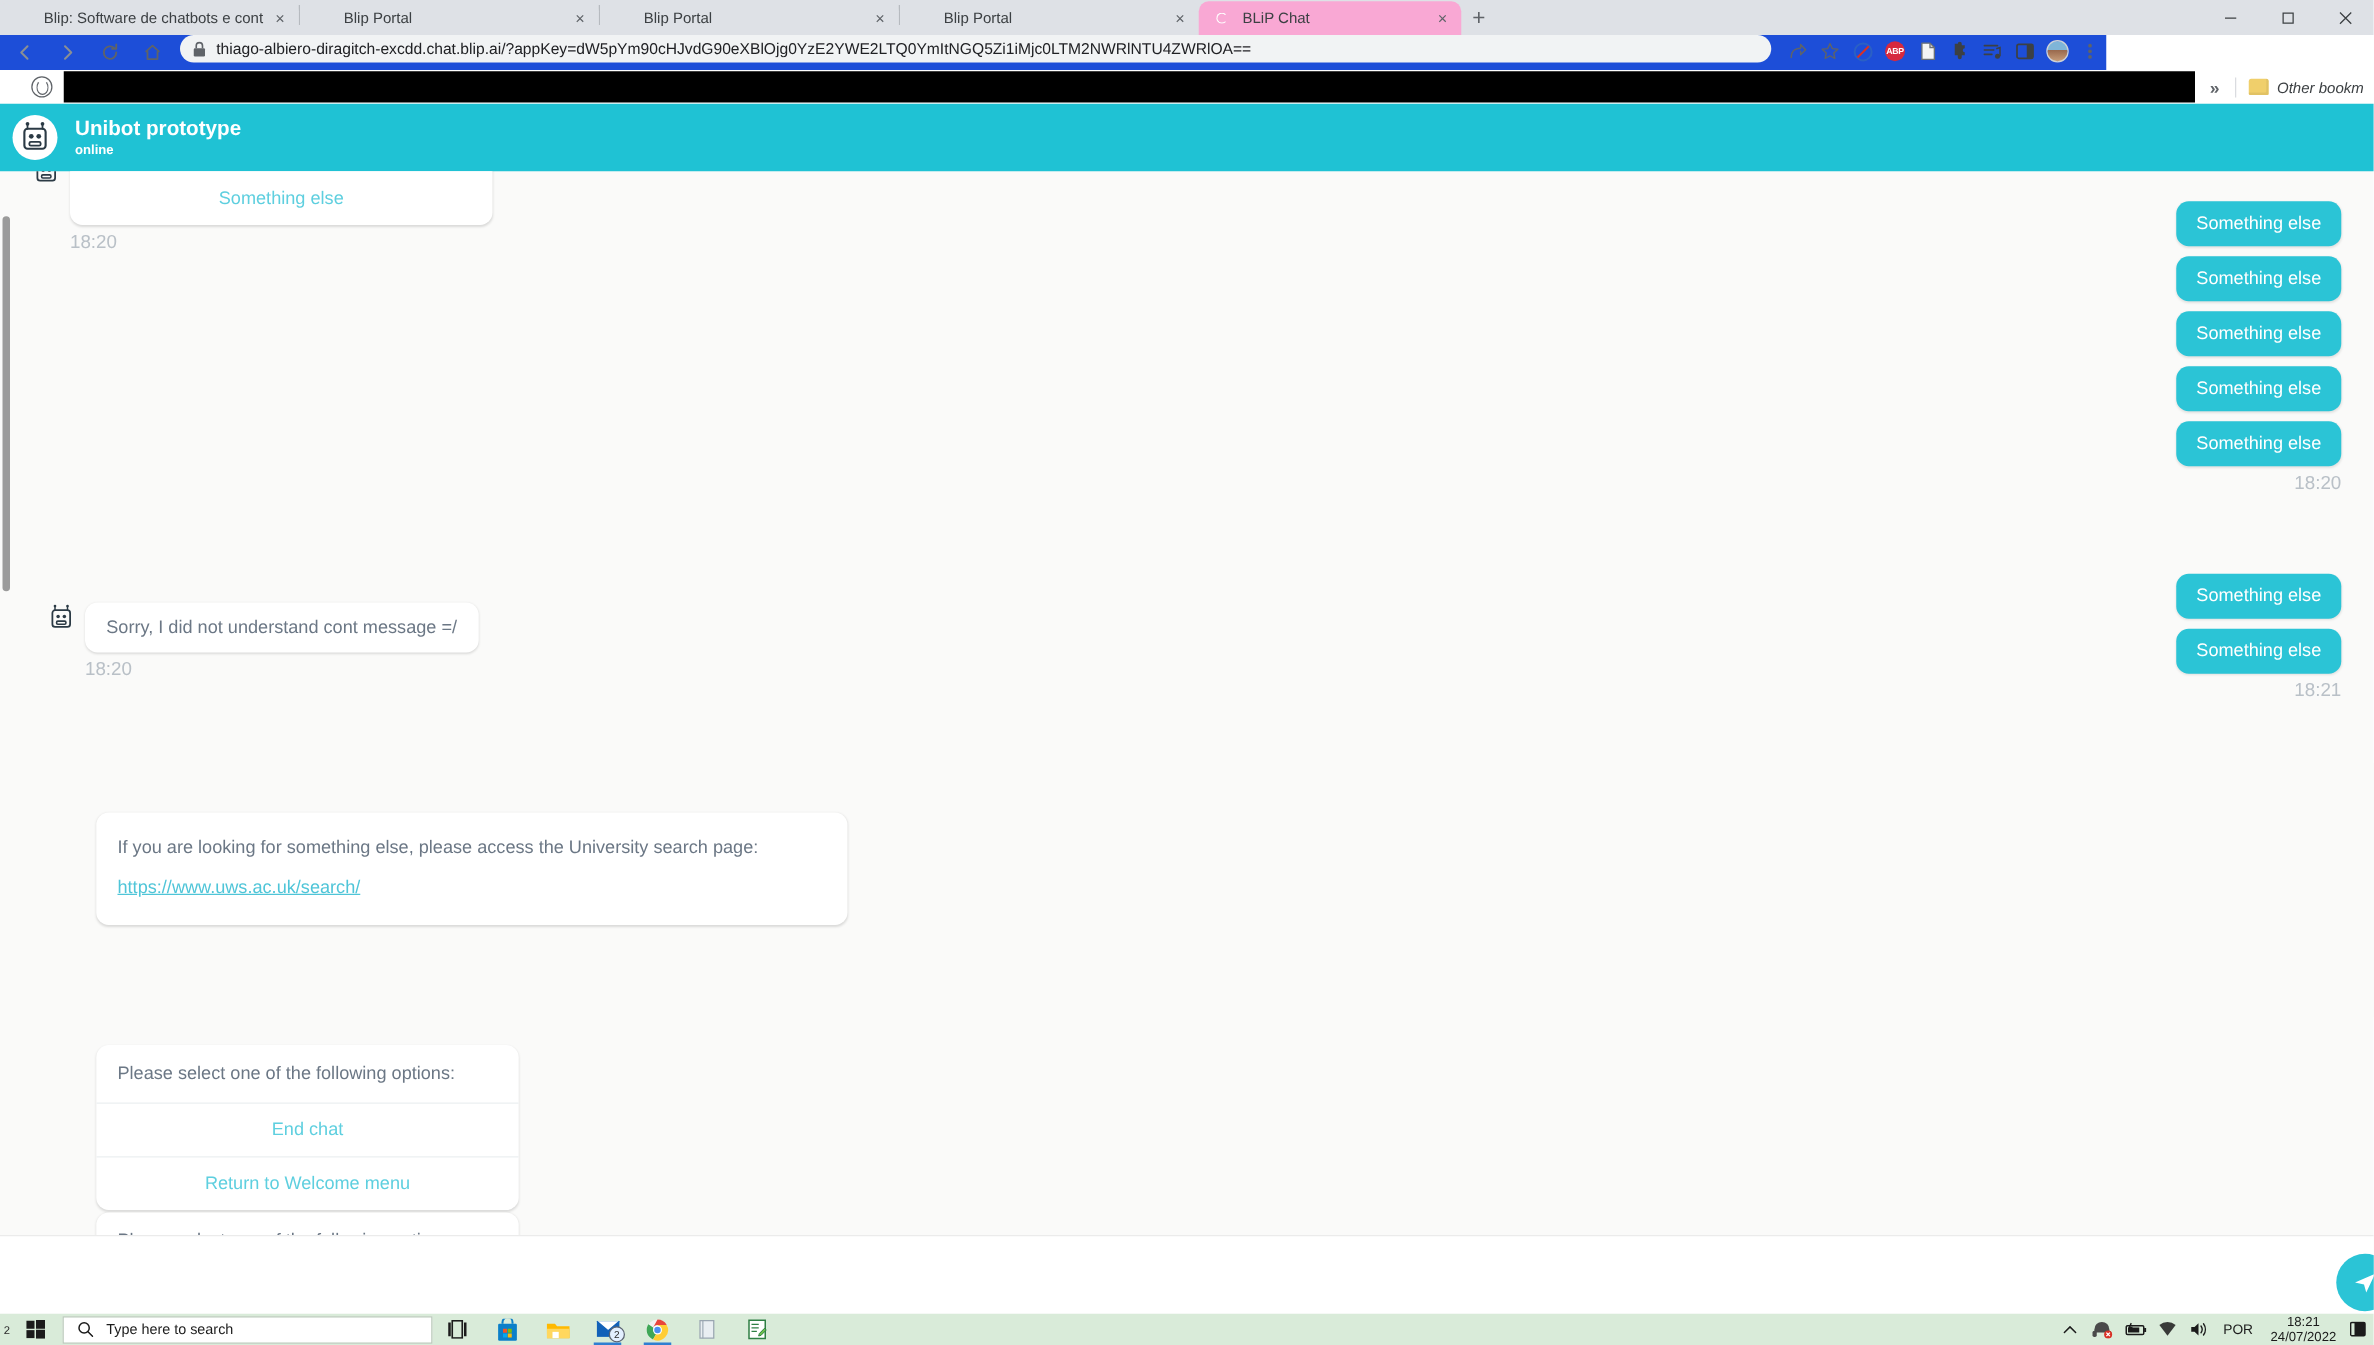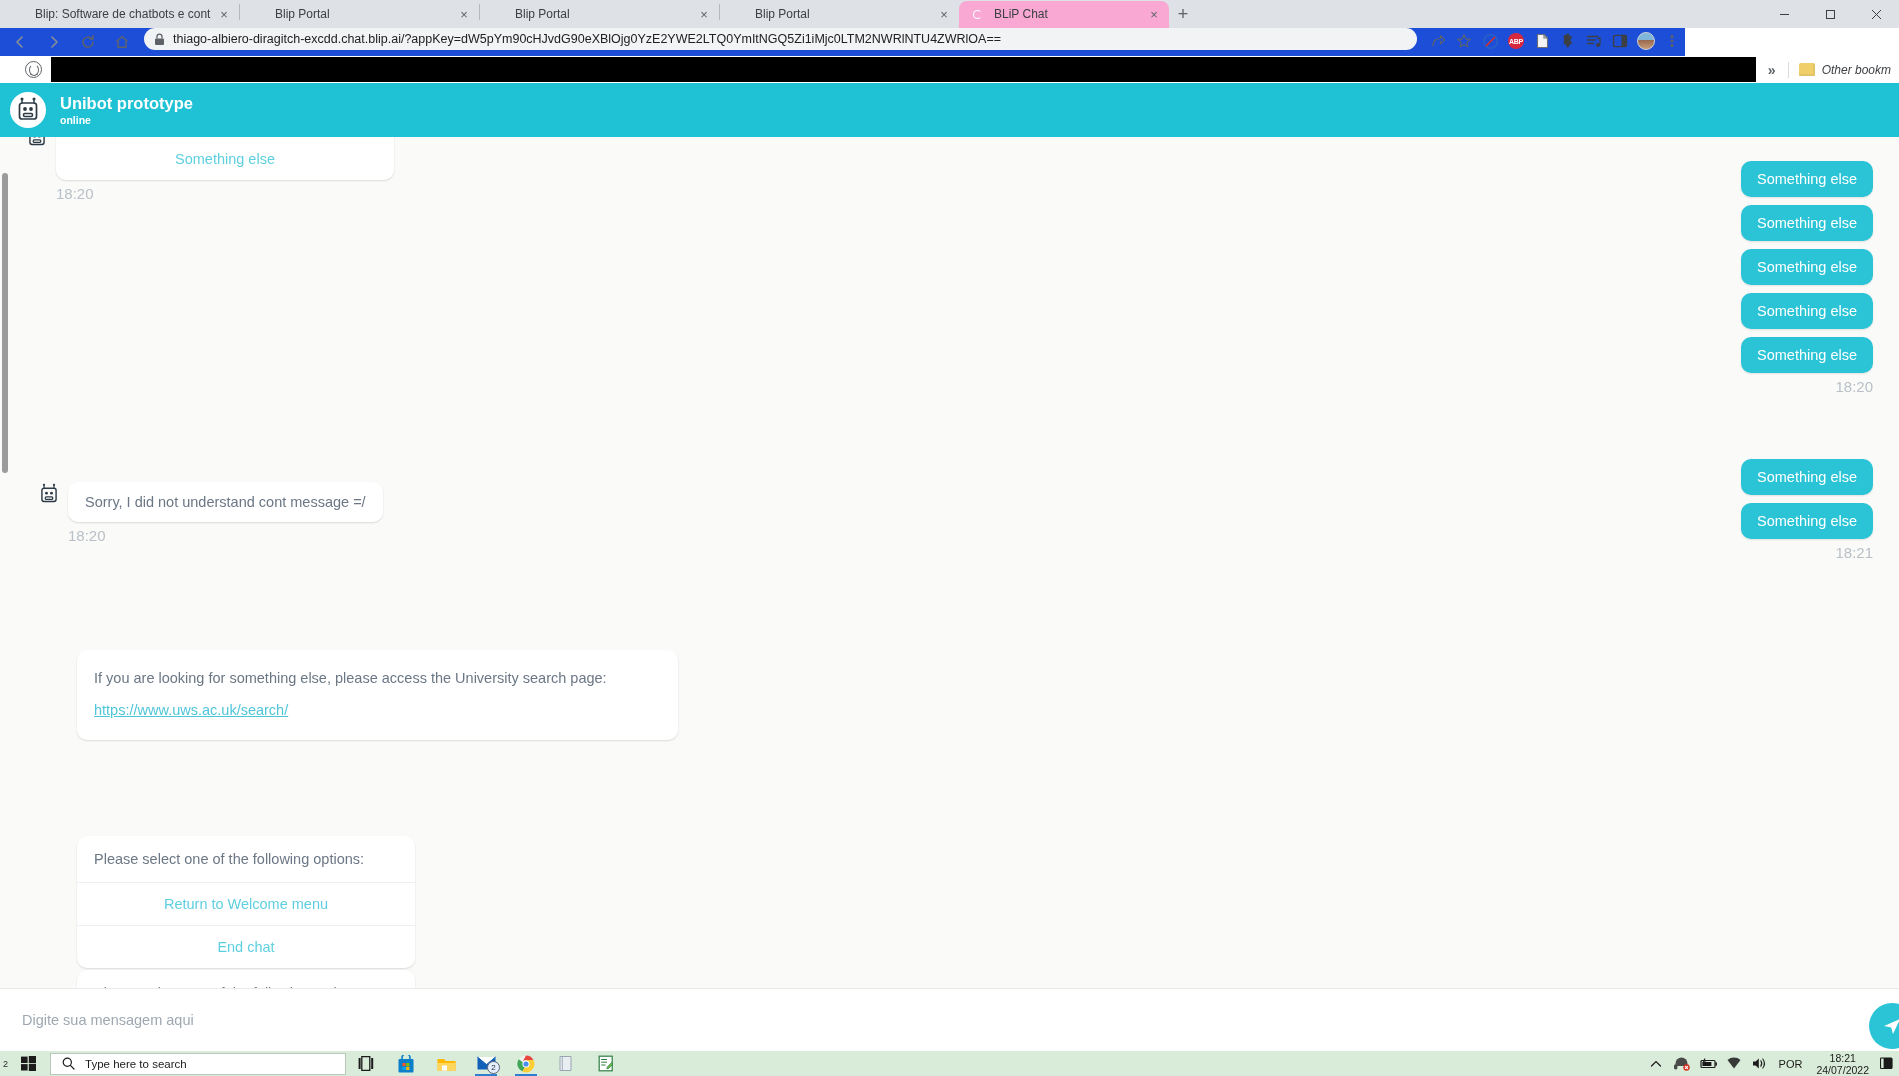"Return to Welcome menu" div.card-option { order: before "End chat" -> after "End chat" }
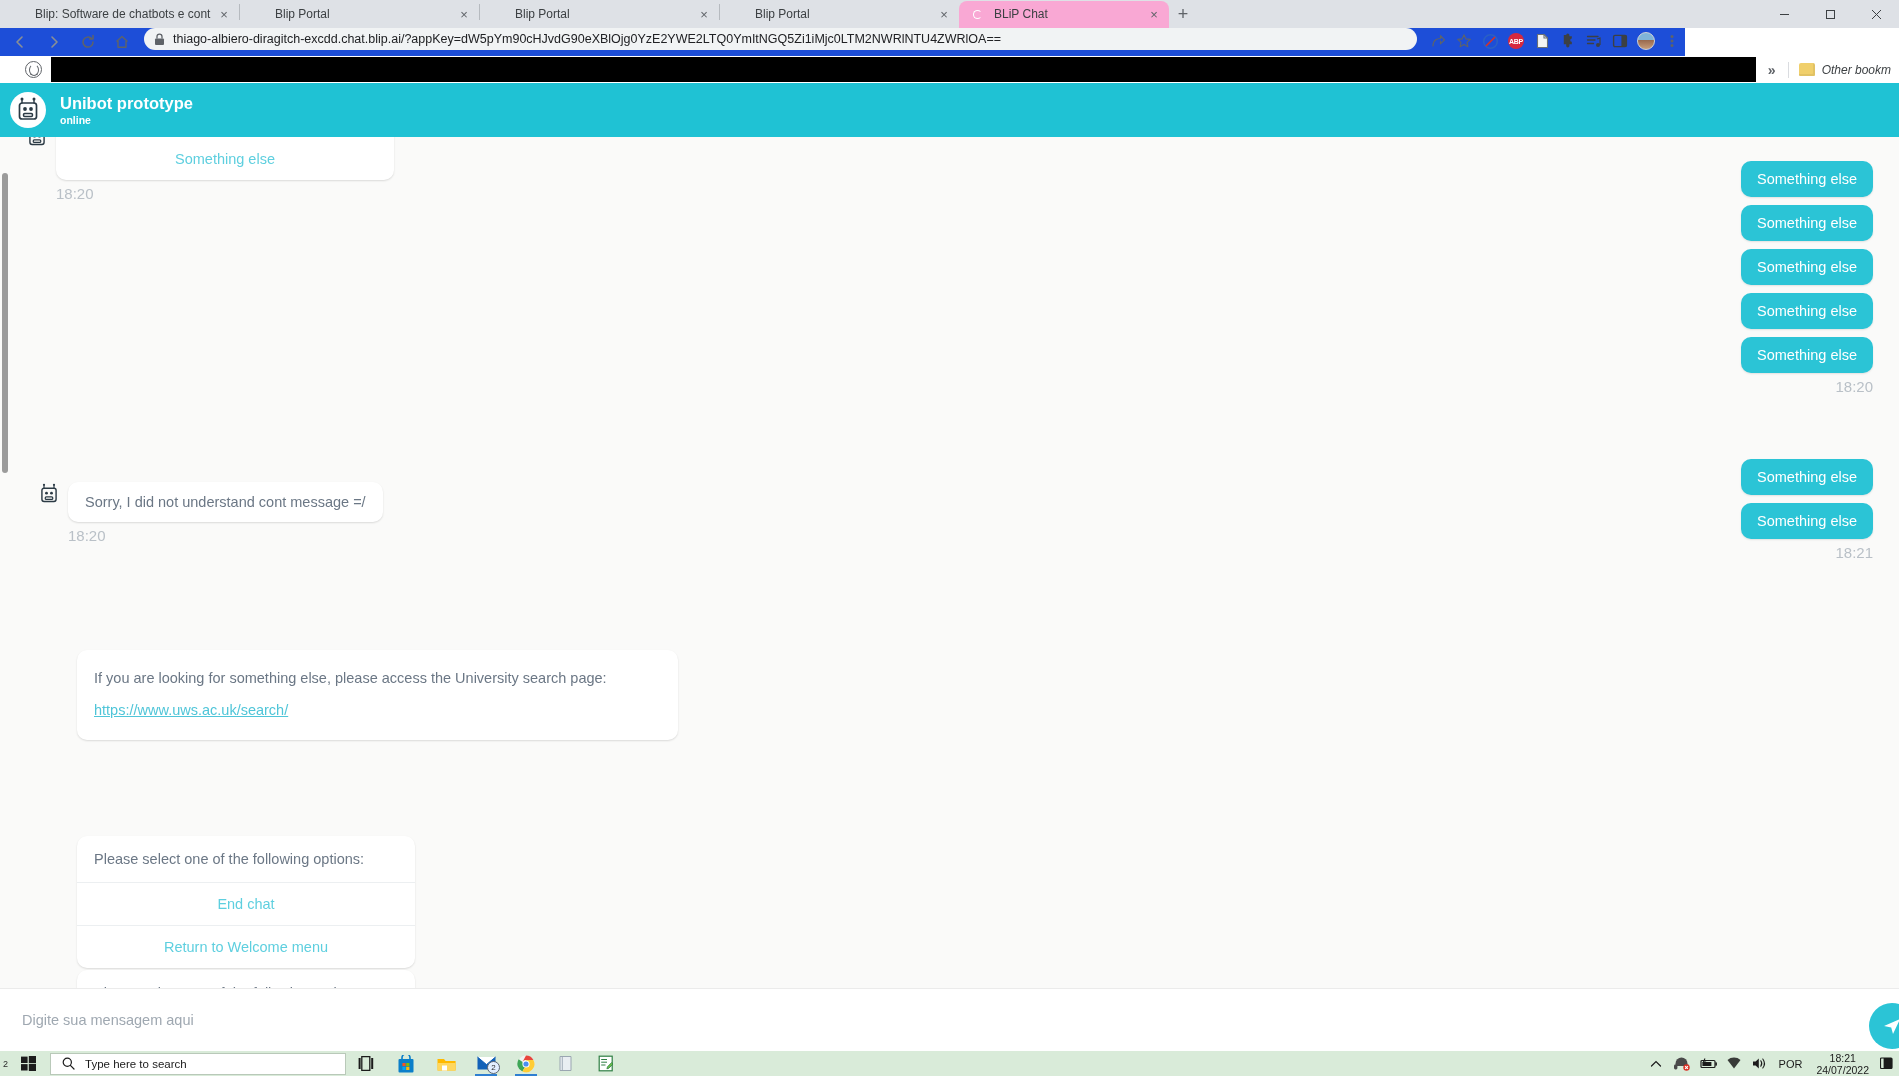"Digite sua mensagem aqui" input.composer-input { html: <input> -> none }
